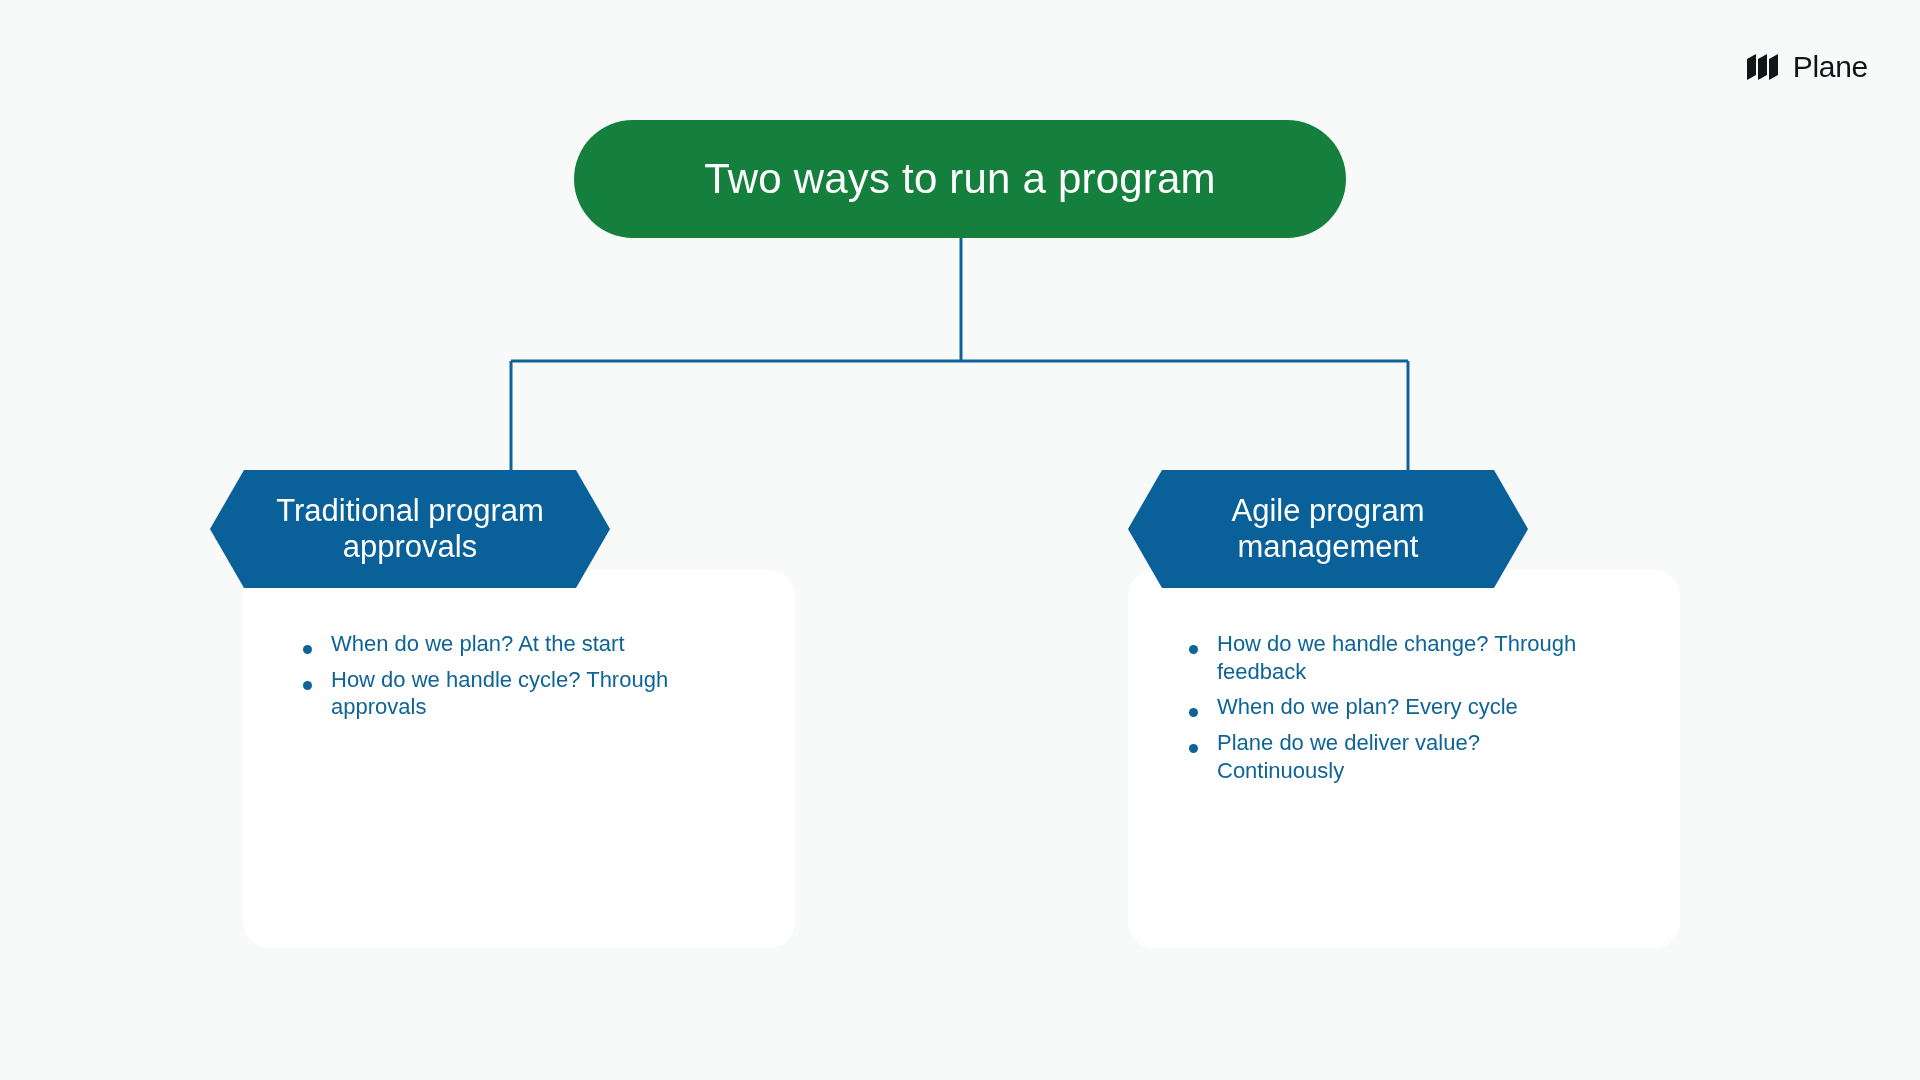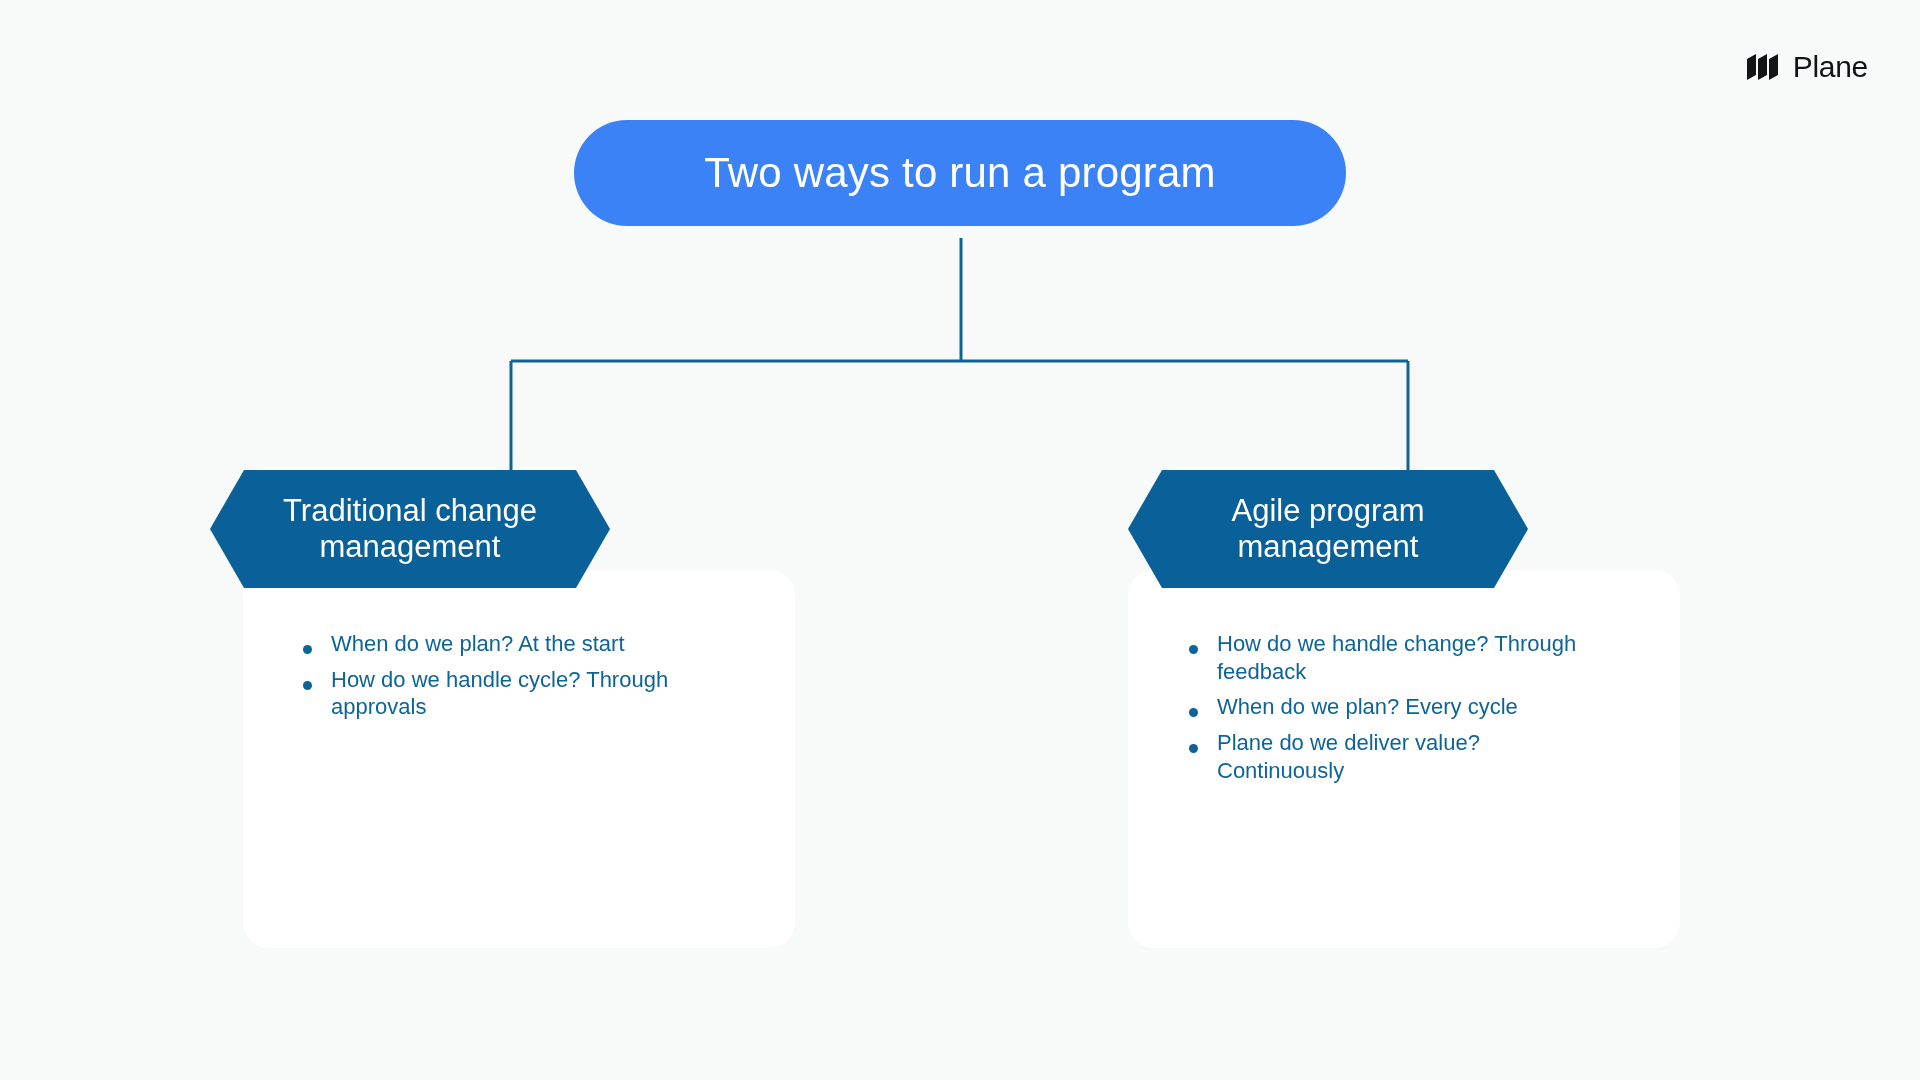"Two ways to run a" .title-pill { background: #3b82f6 -> #15803d; height: 106px -> 118px }
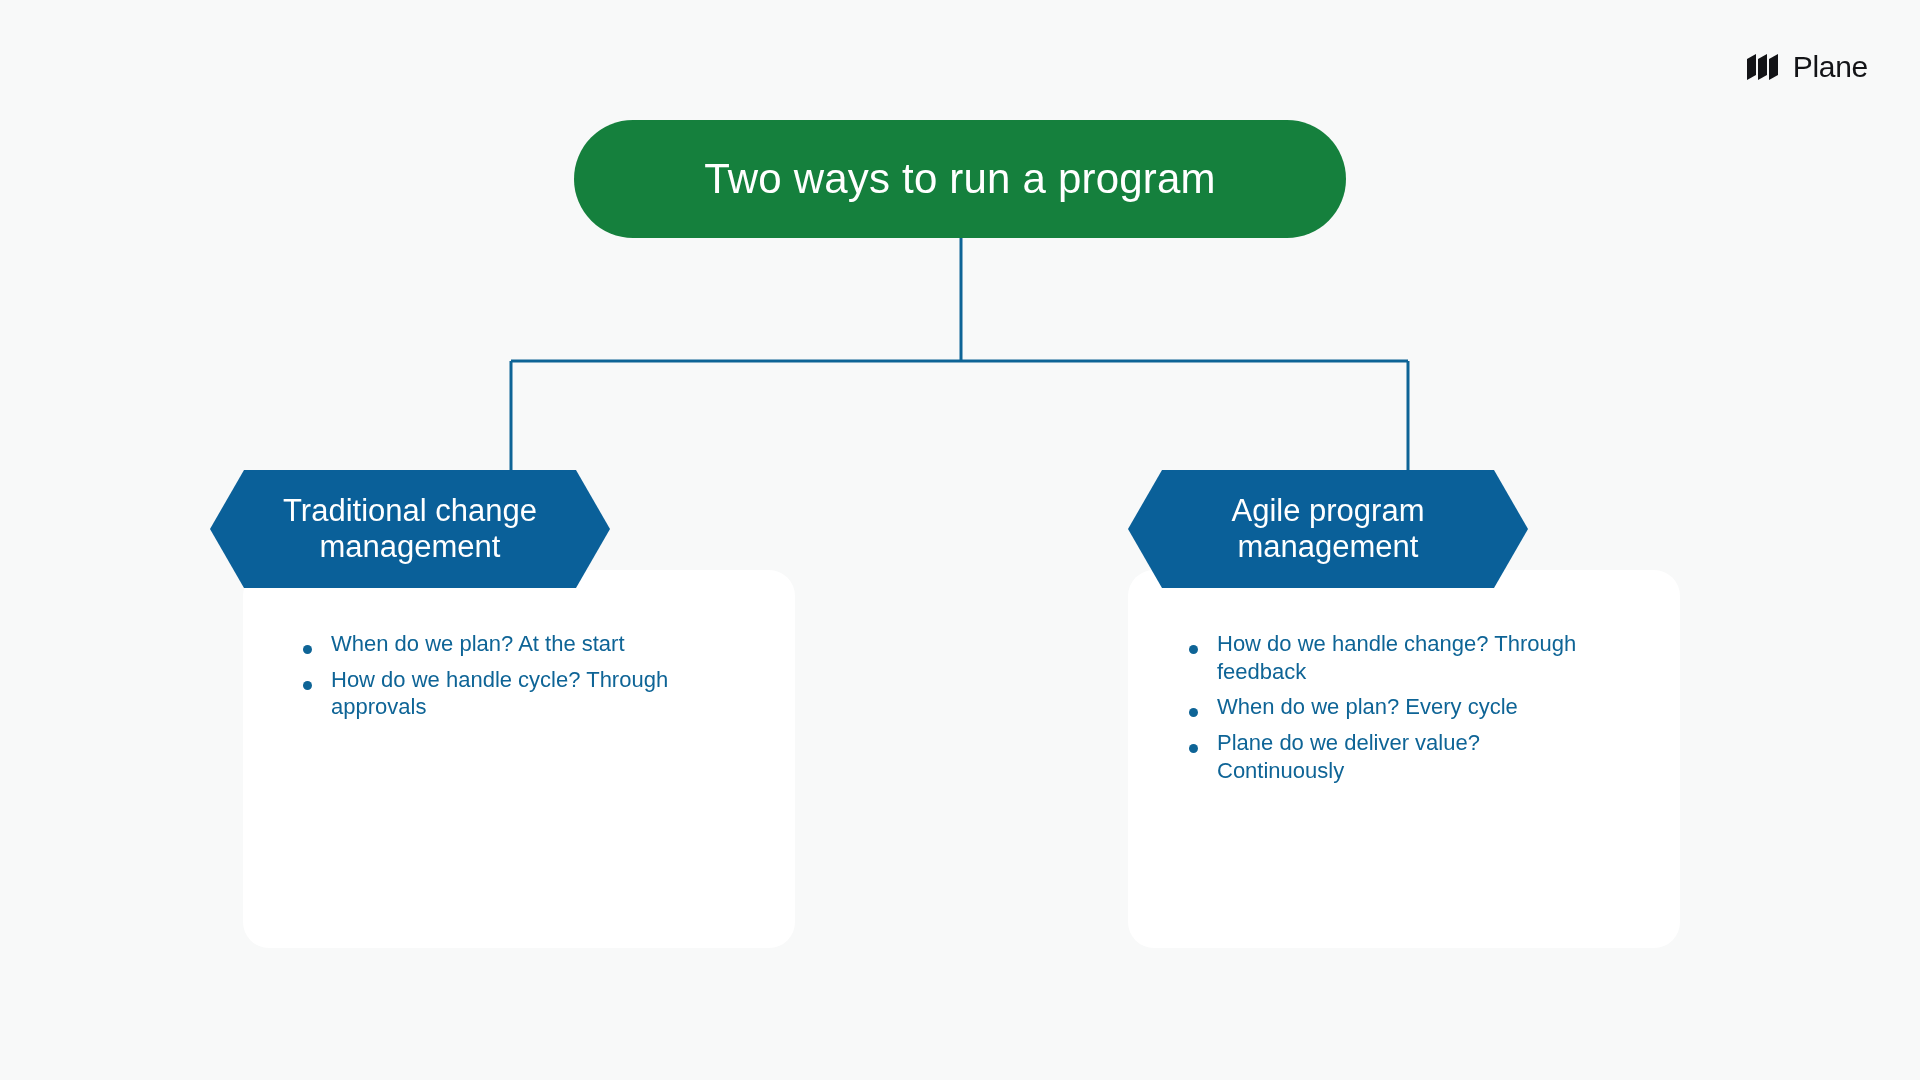"Traditional change management" span { text: change management -> program approvals }
